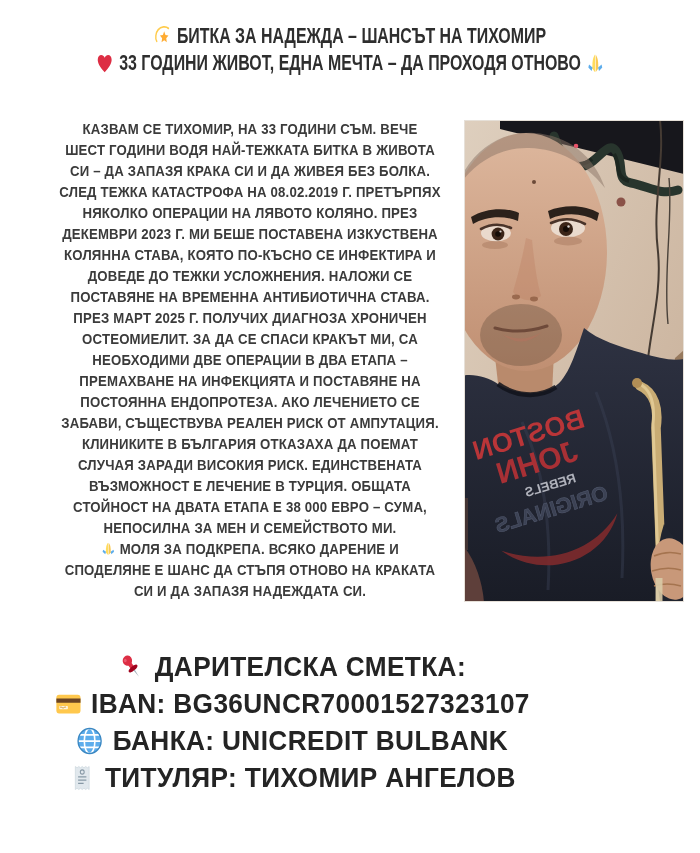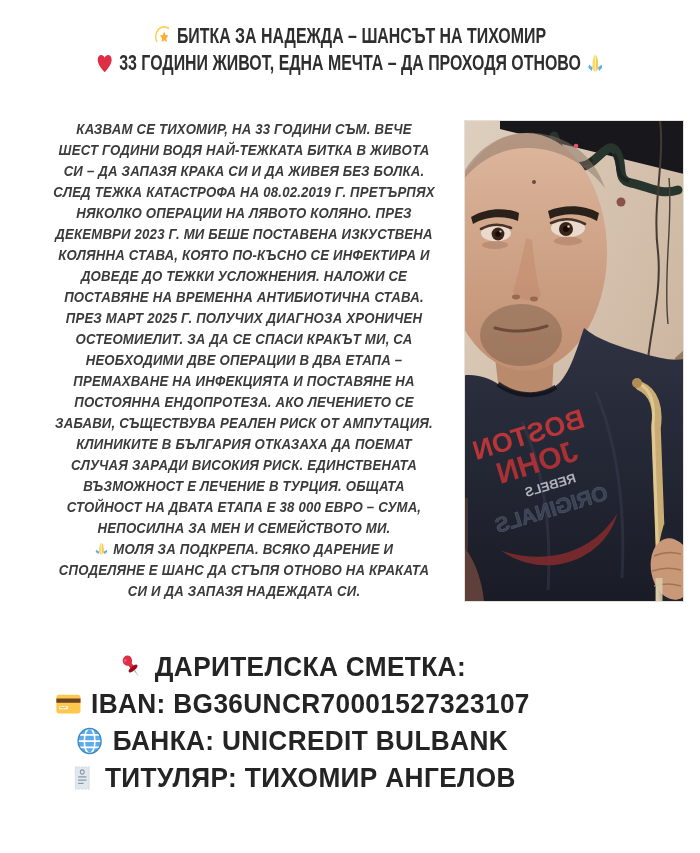"КАЗВАМ СЕ ТИХОМИР, НА 33" .story { font-style: italic -> none; left: 38px -> 44px }
